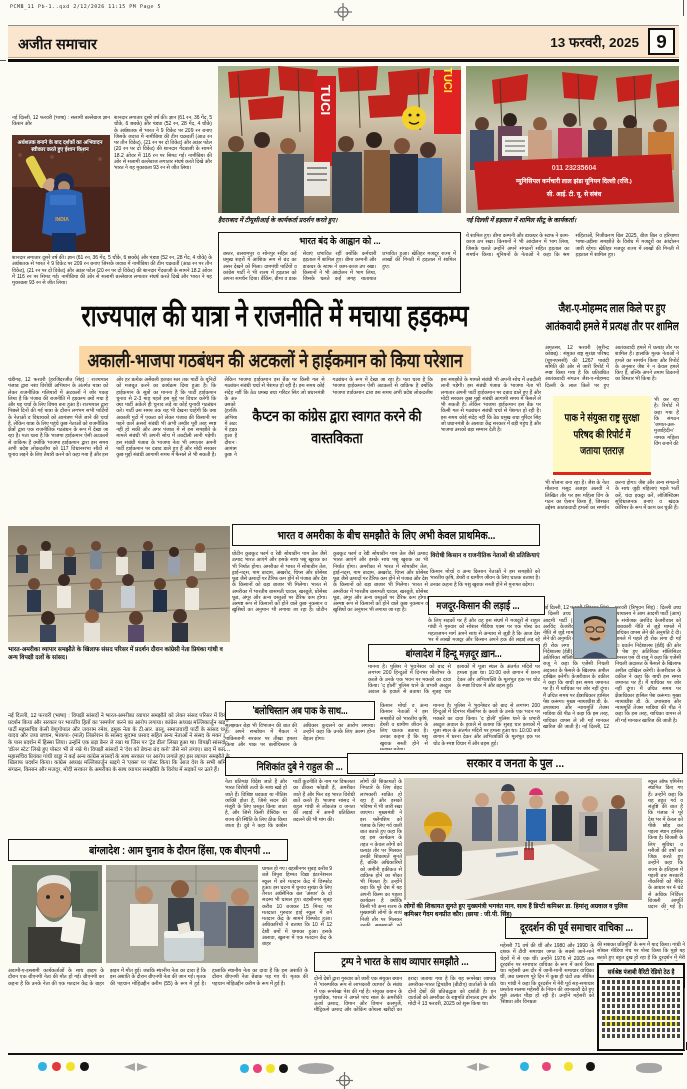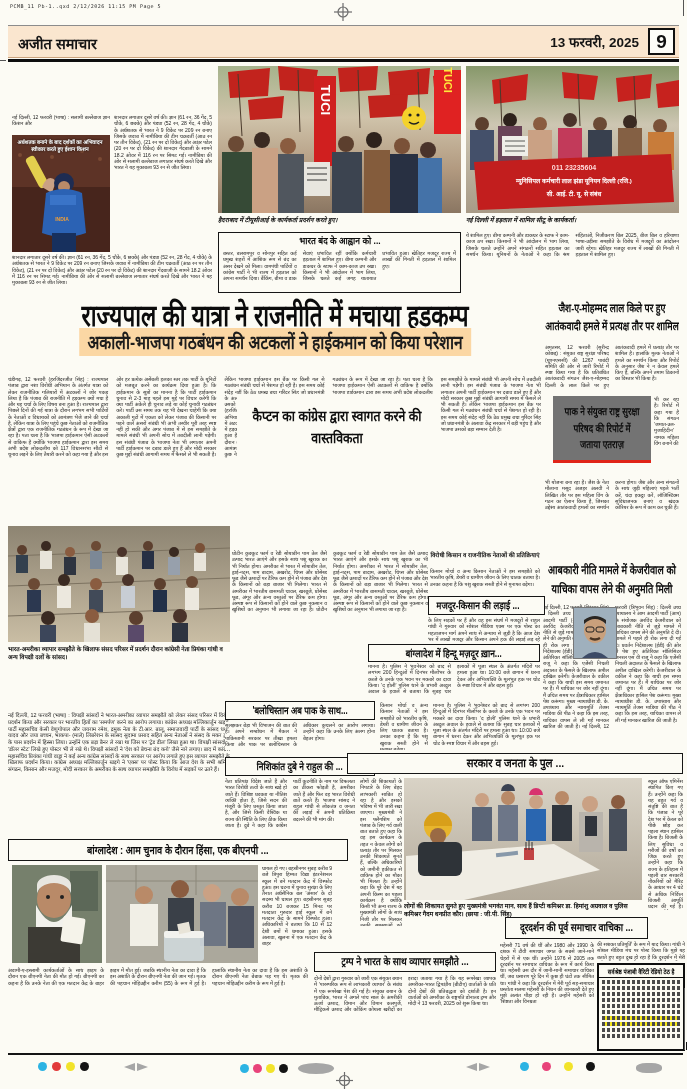"अकाली-भाजपा गठबंधन की अटकलों ने" div.abs { top: 328px -> 346px }
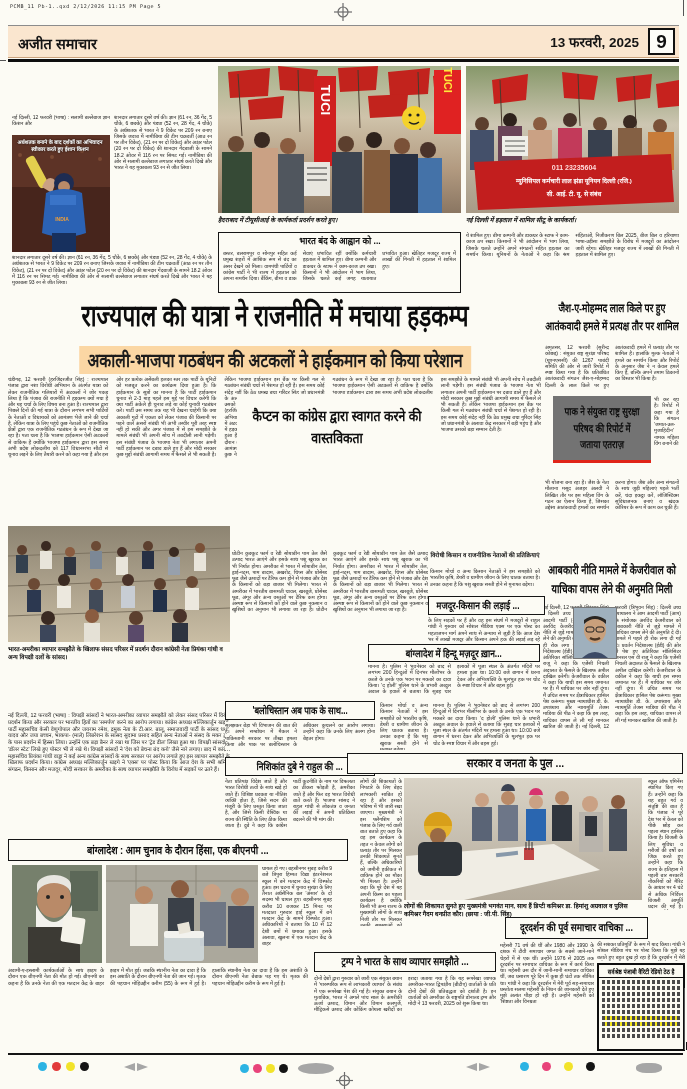"पाक ने संयुक्त राष्ट्र सुरक्षा" div.abs { background: #737373 -> #fef9c3; height: 67px -> 79px }
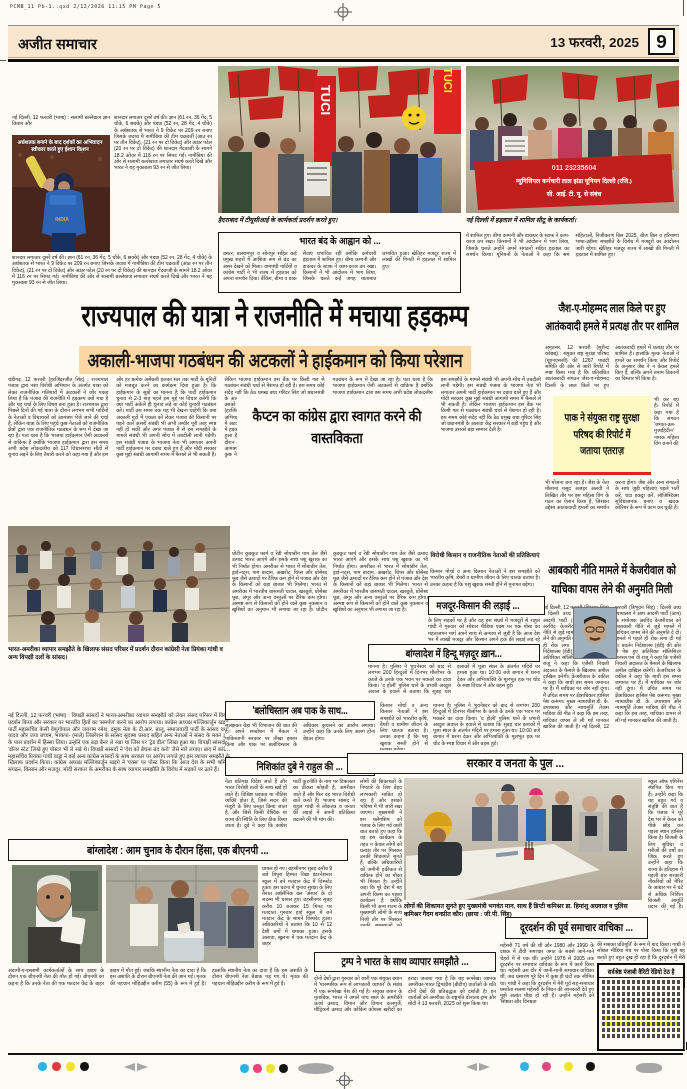"भारत व अमरीका के बीच" div.abs { html: none -> <div> <div>भारत व अमरीका के बीच समझौते के लिए अभी केवल प्राथमिक...</div> </div> }
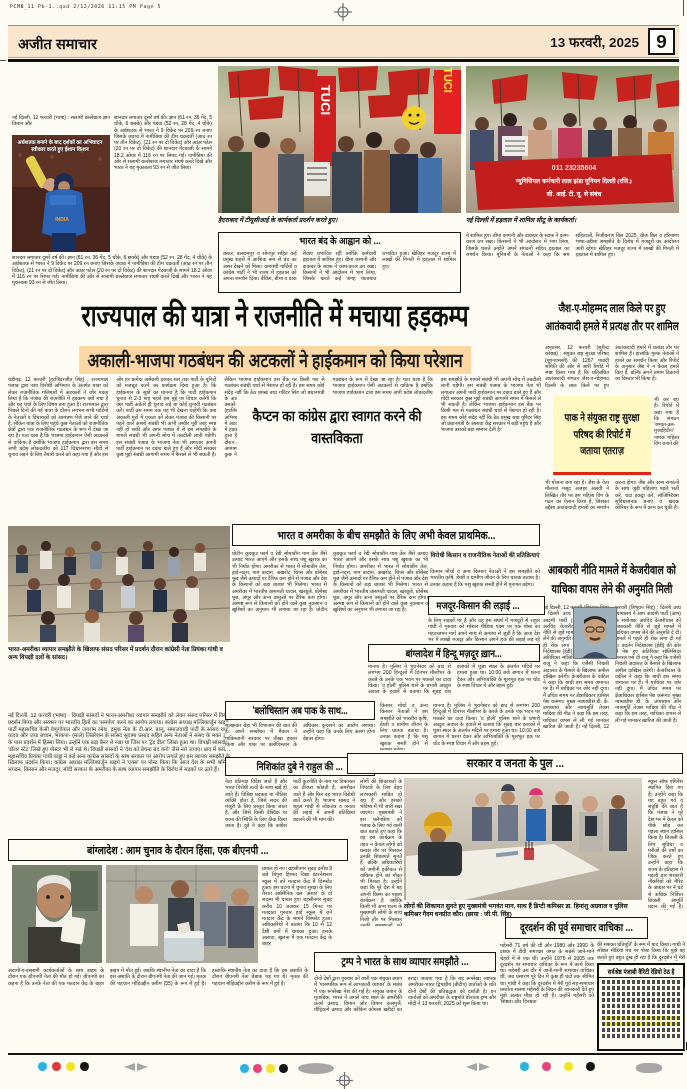"आबकारी नीति मामले में केजरीवाल" div.abs { html: <div> <div>आबकारी नीति मामले में केजरीवाल को याचिका वापस लेने की अनुमति मिली</div> </div> -> none }
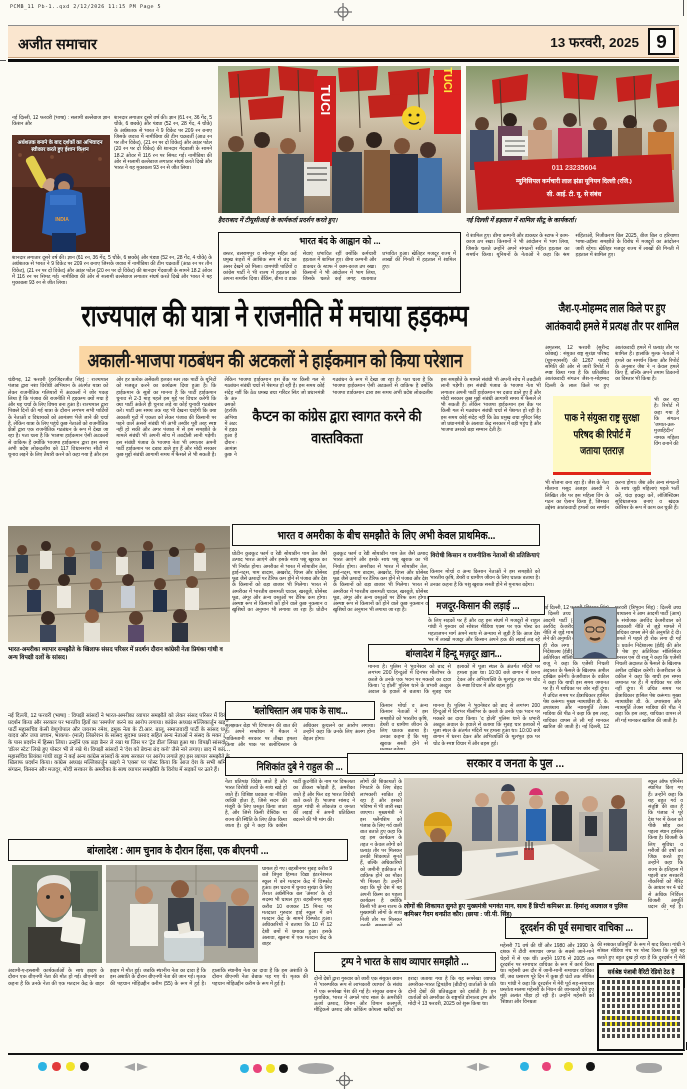"बांग्लादेश : आम चुनाव के" div.abs { justify-content: center -> flex-end; width: 340px -> 280px }
